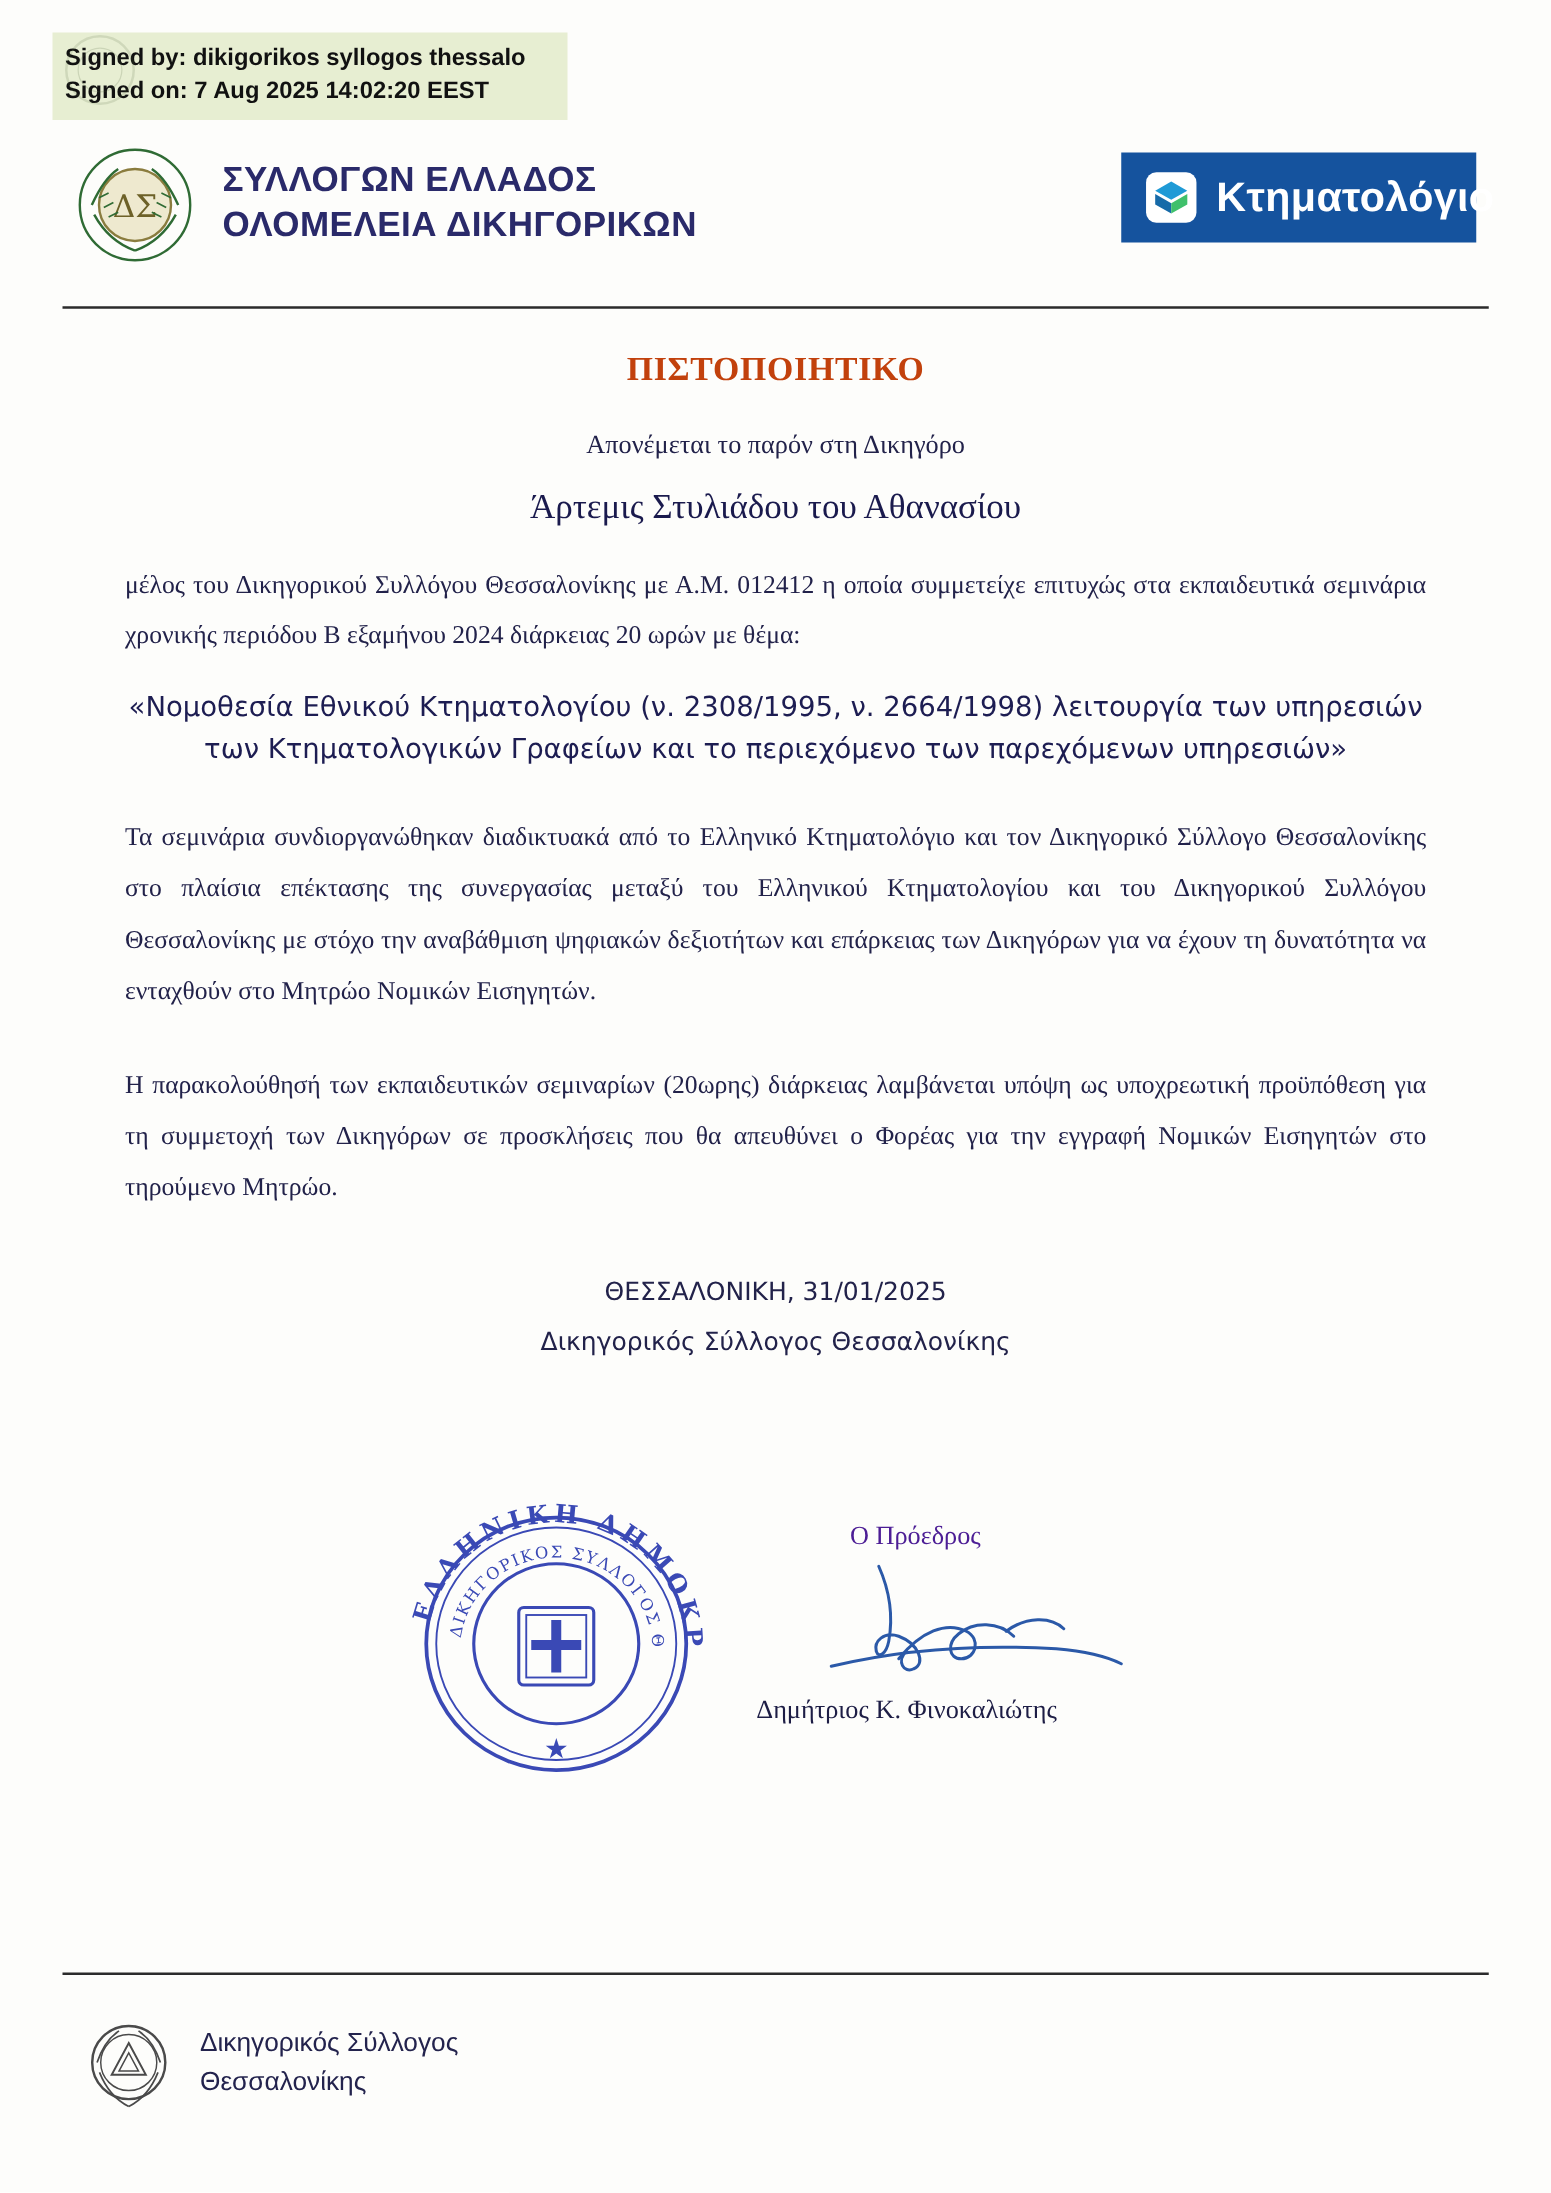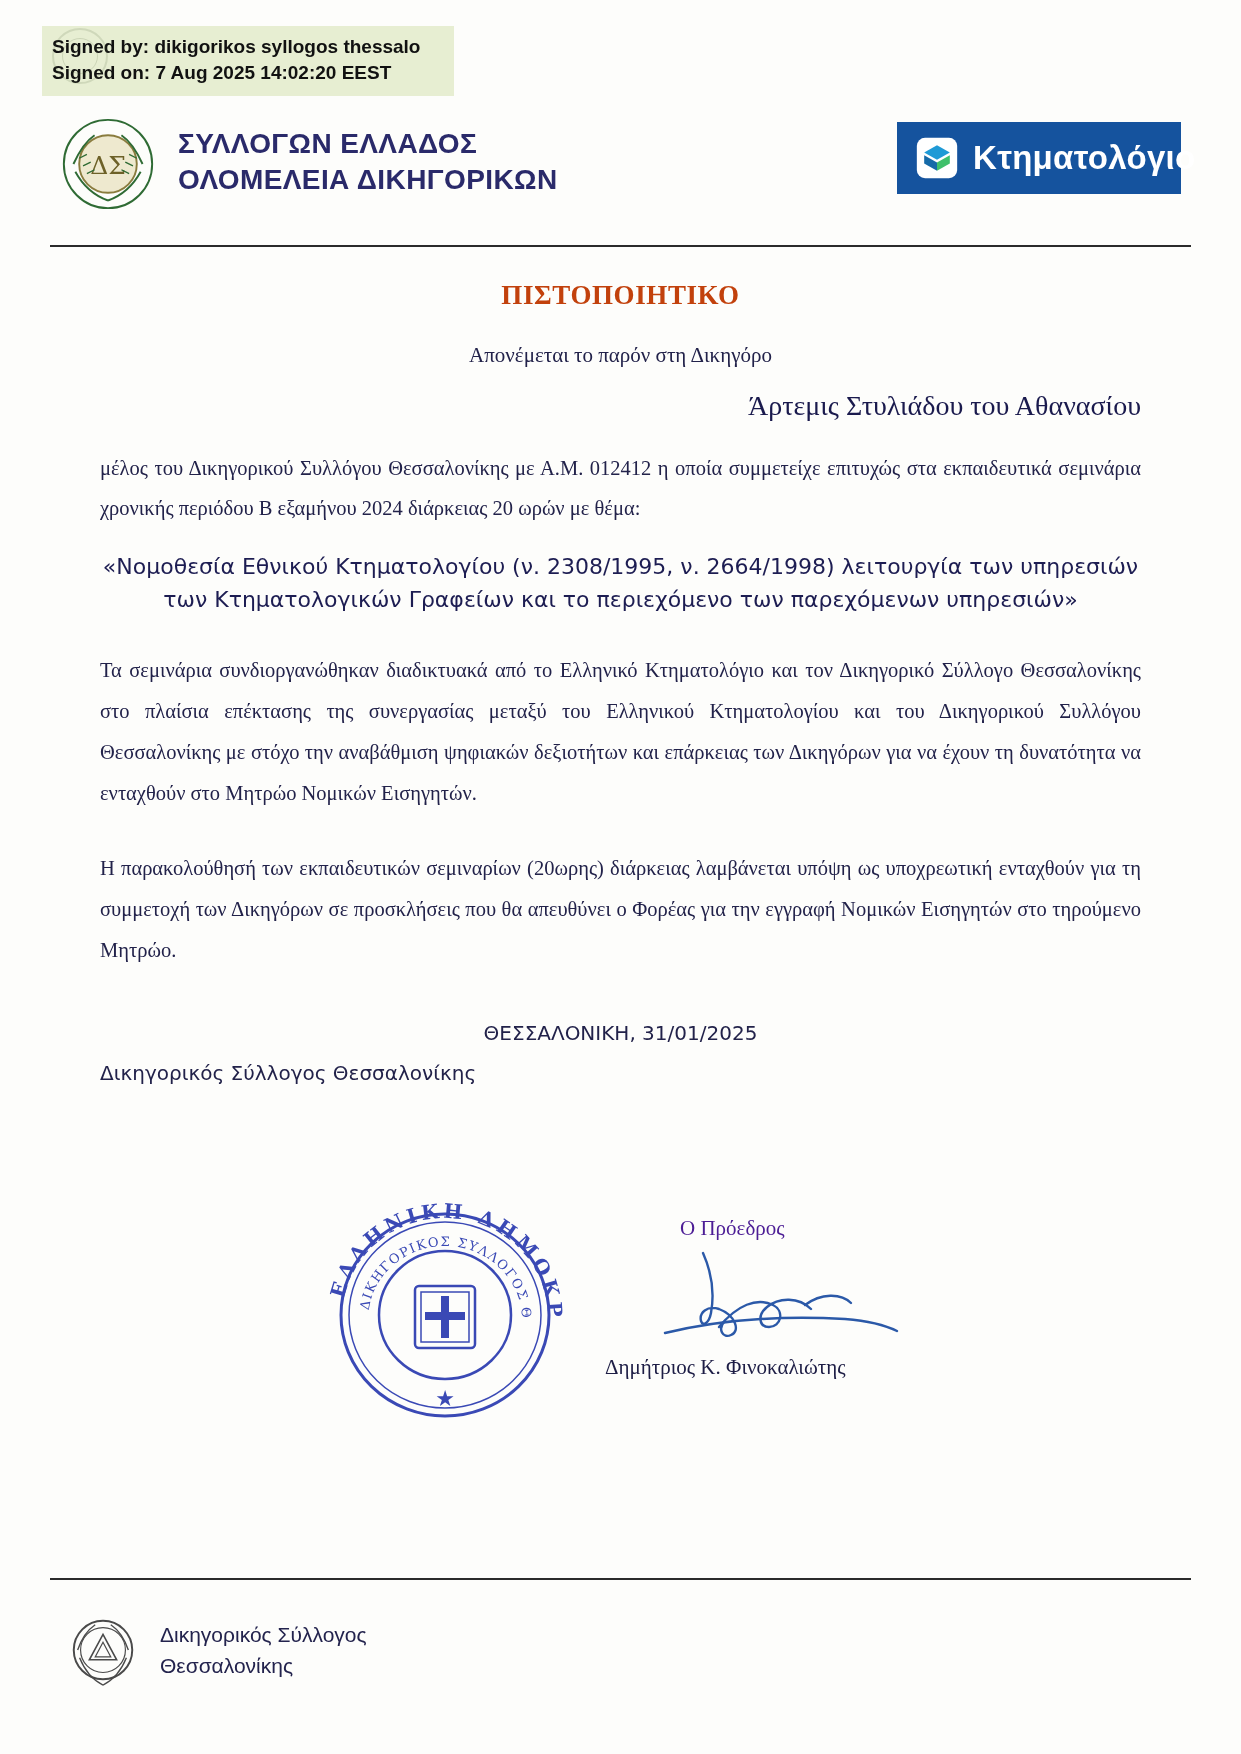"Άρτεμις Στυλιάδου του Αθανασίου" .recipient { text-align: right -> center }
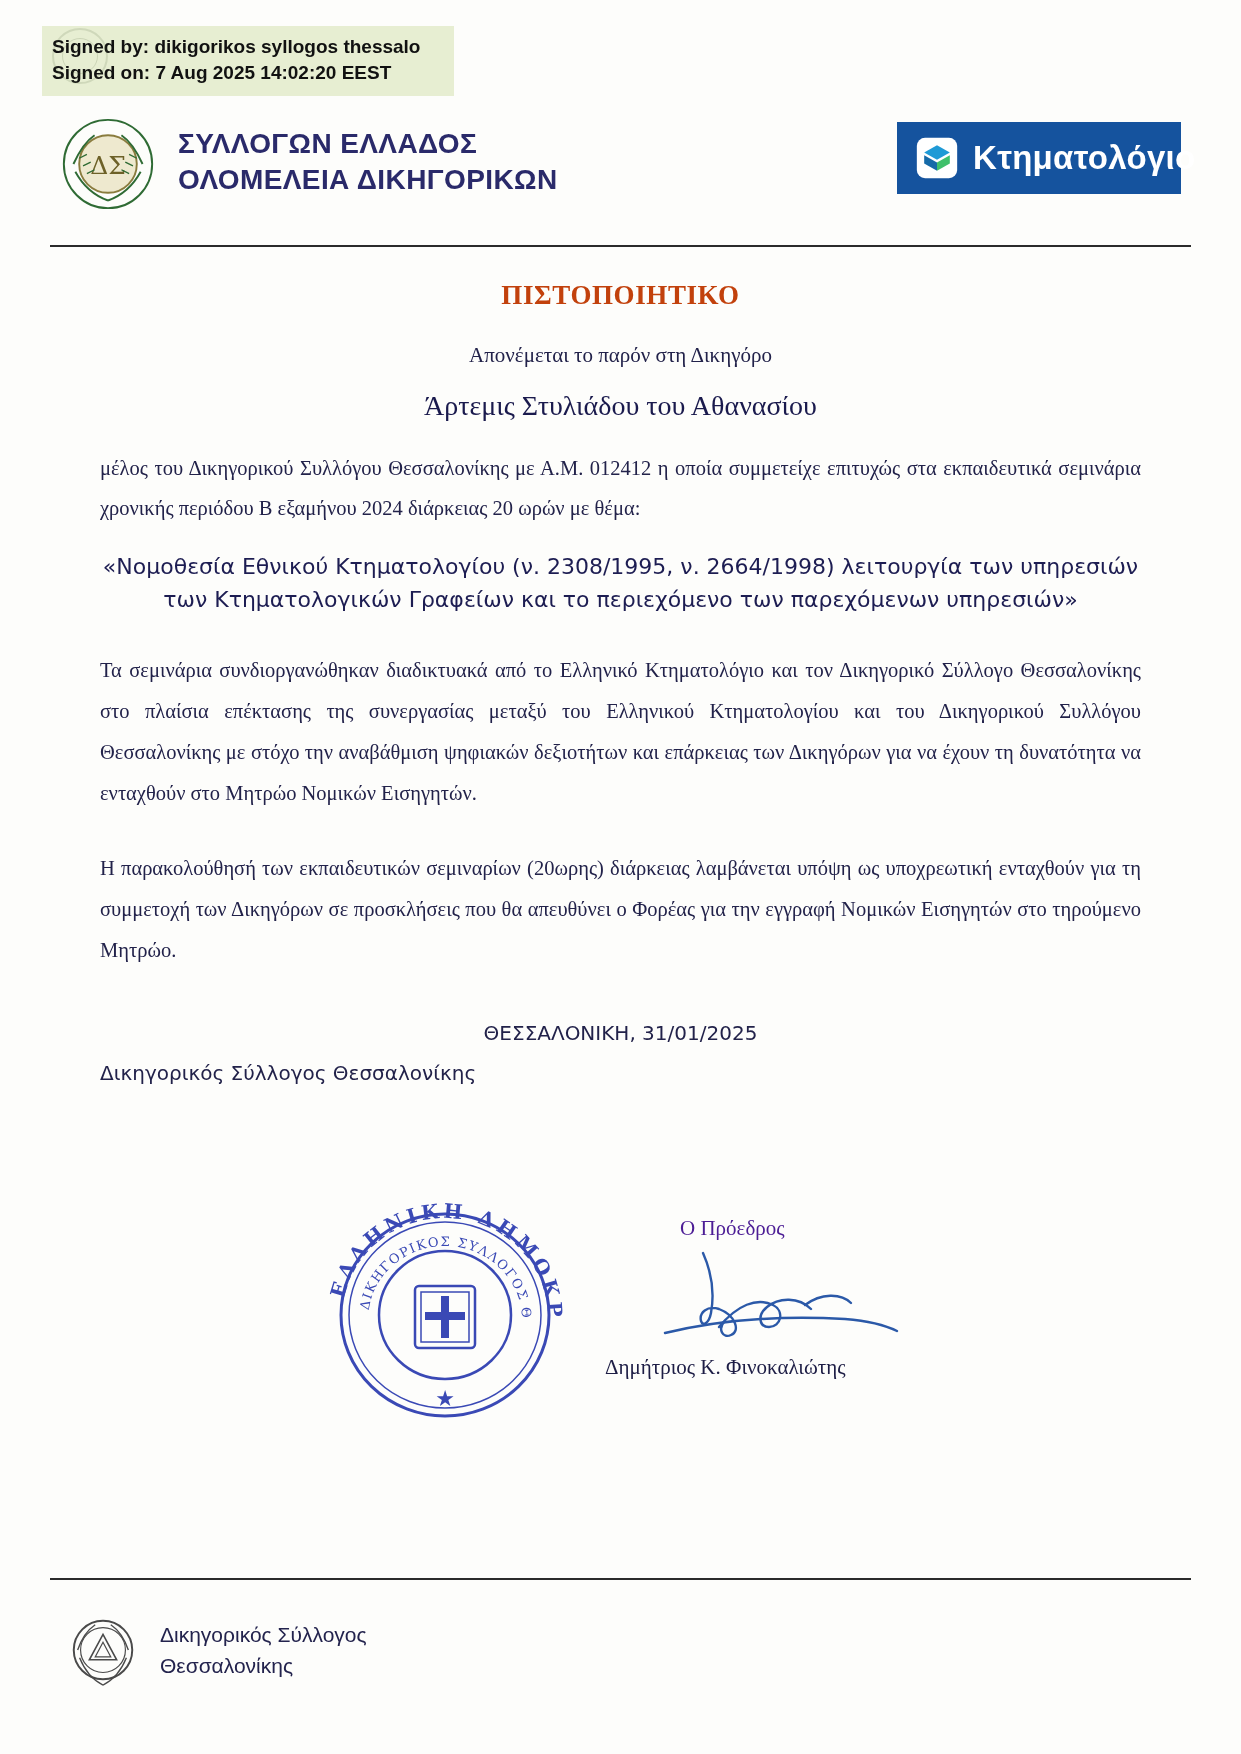"Η παρακολούθησή των εκπαιδευτικών" div.para { text: ενταχθούν -> προϋπόθεση }
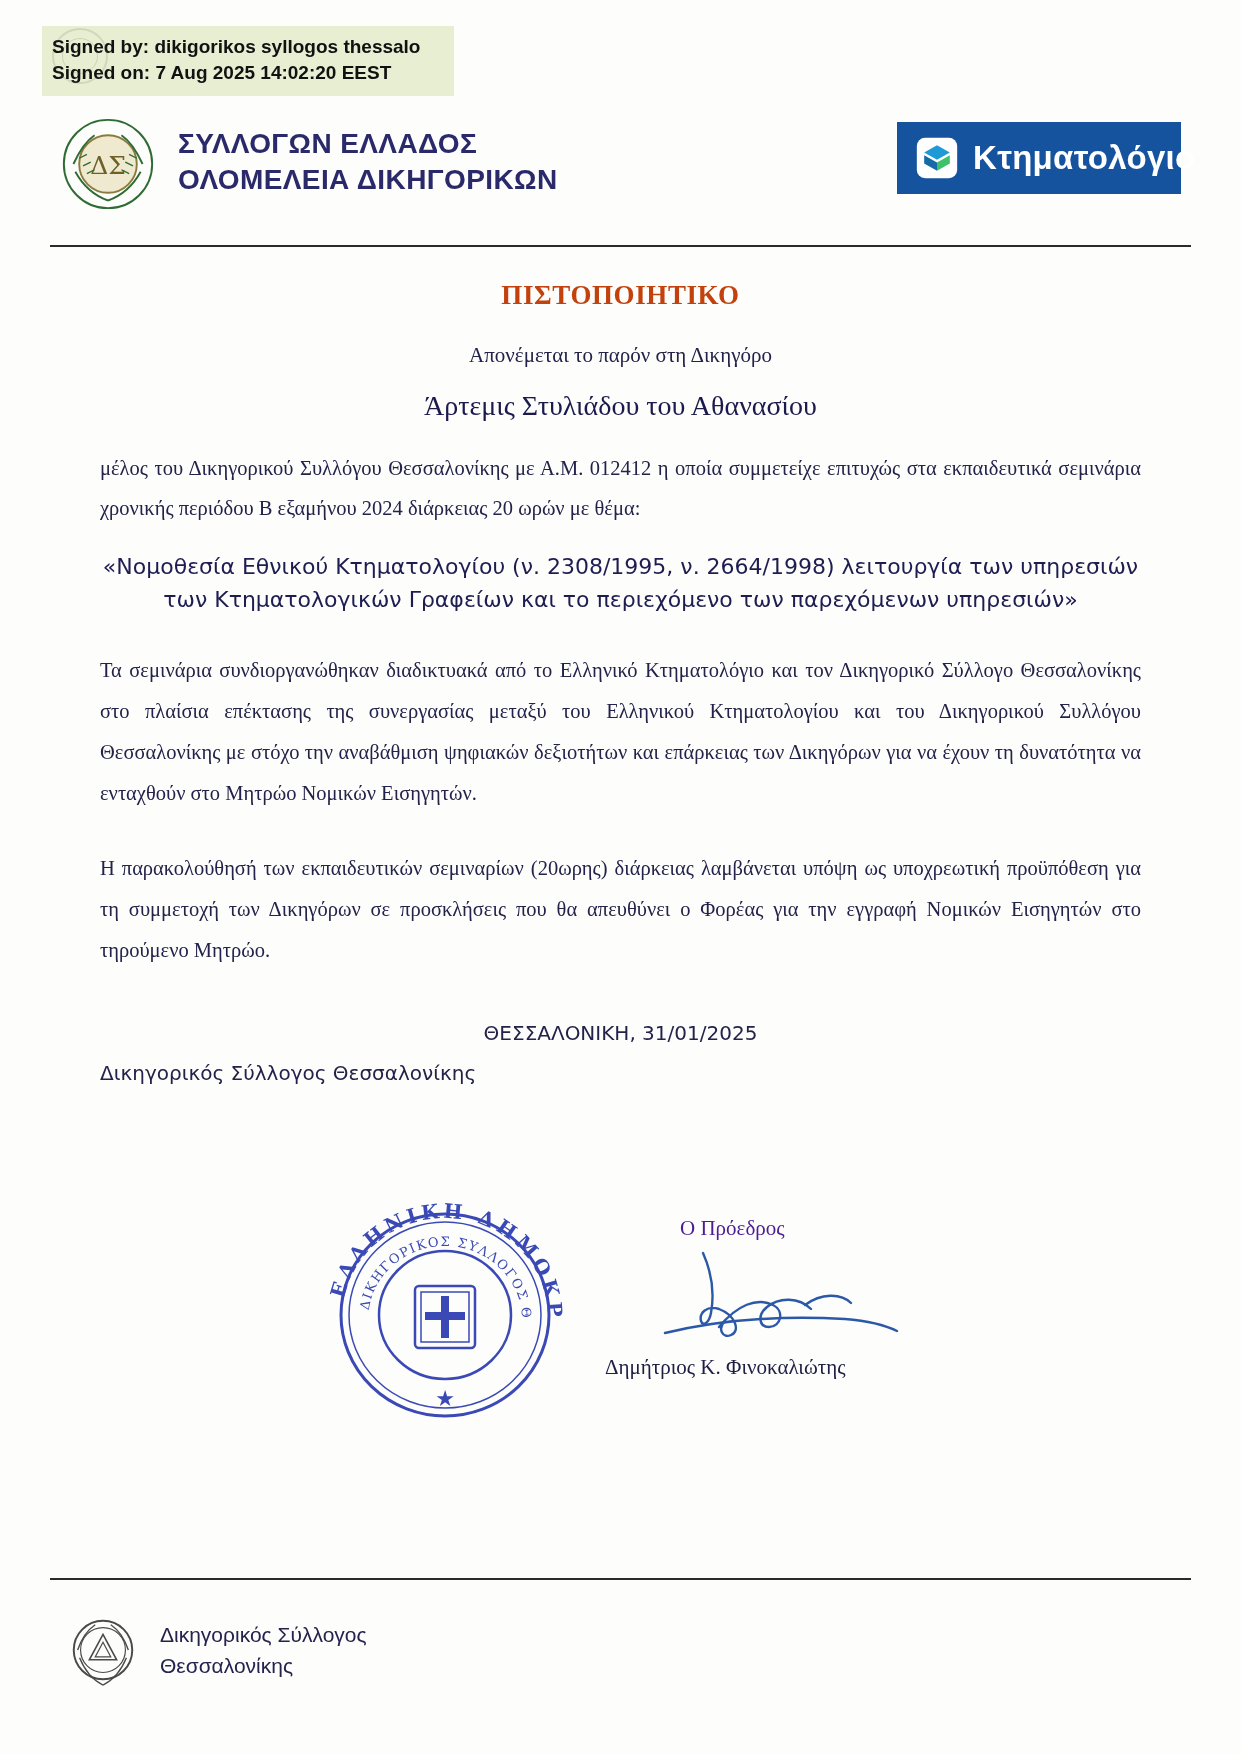"Δικηγορικός Σύλλογος Θεσσαλονίκης" .bar-name { text-align: left -> center }
